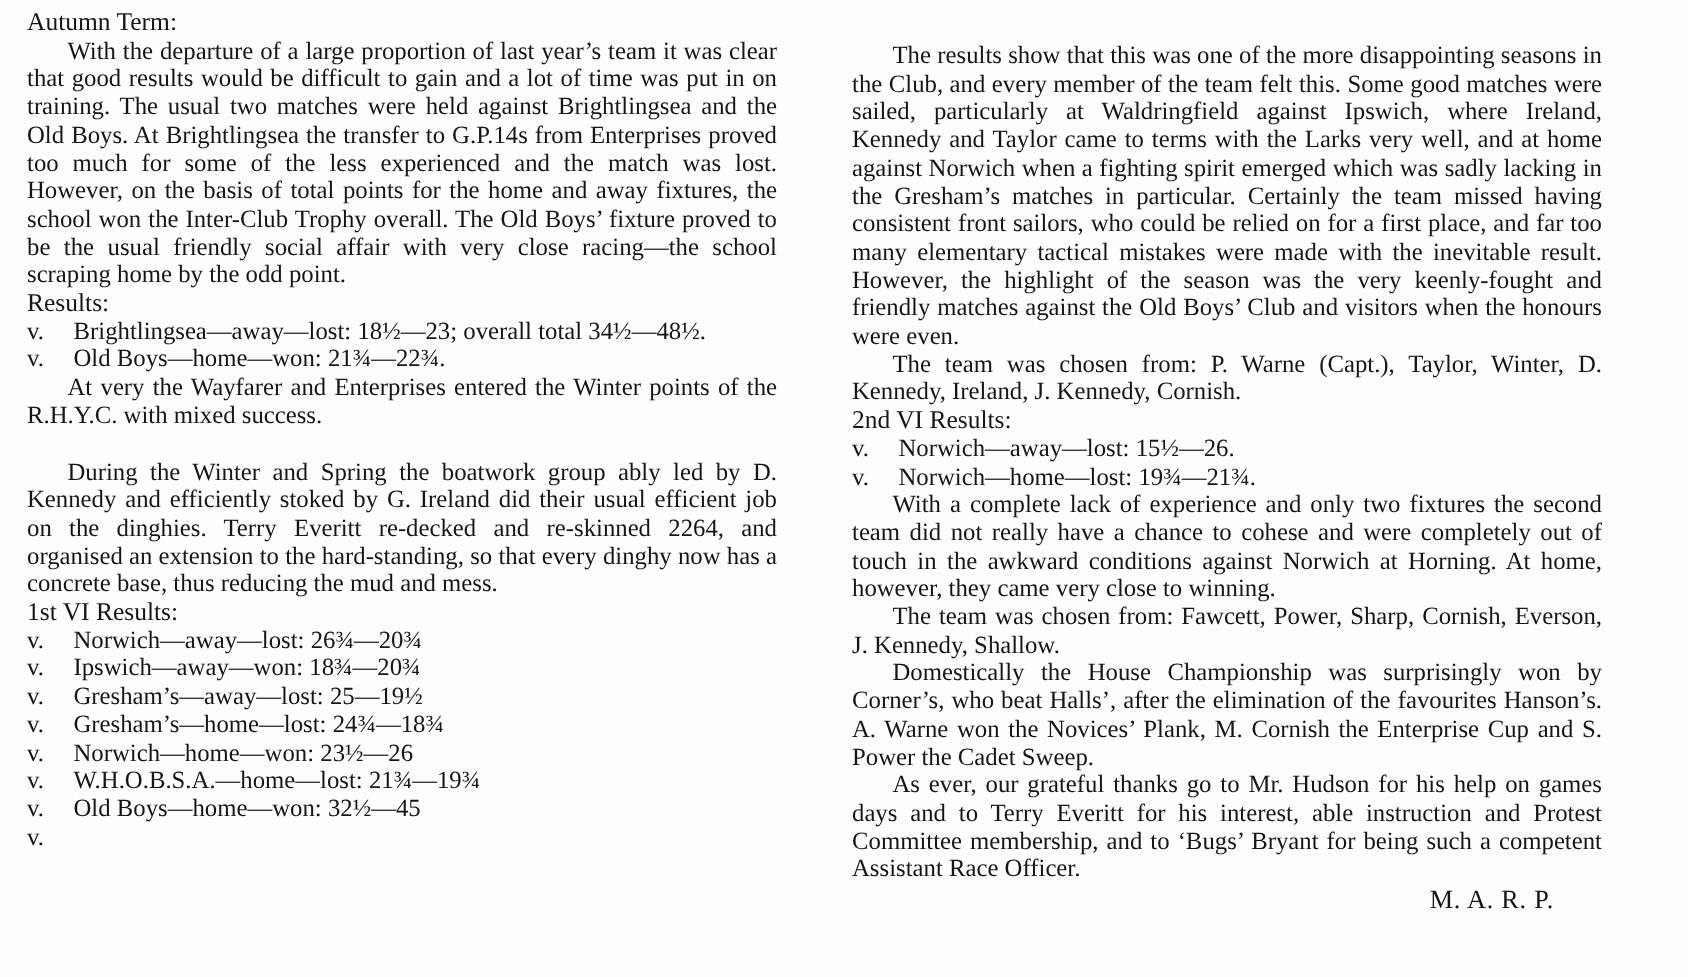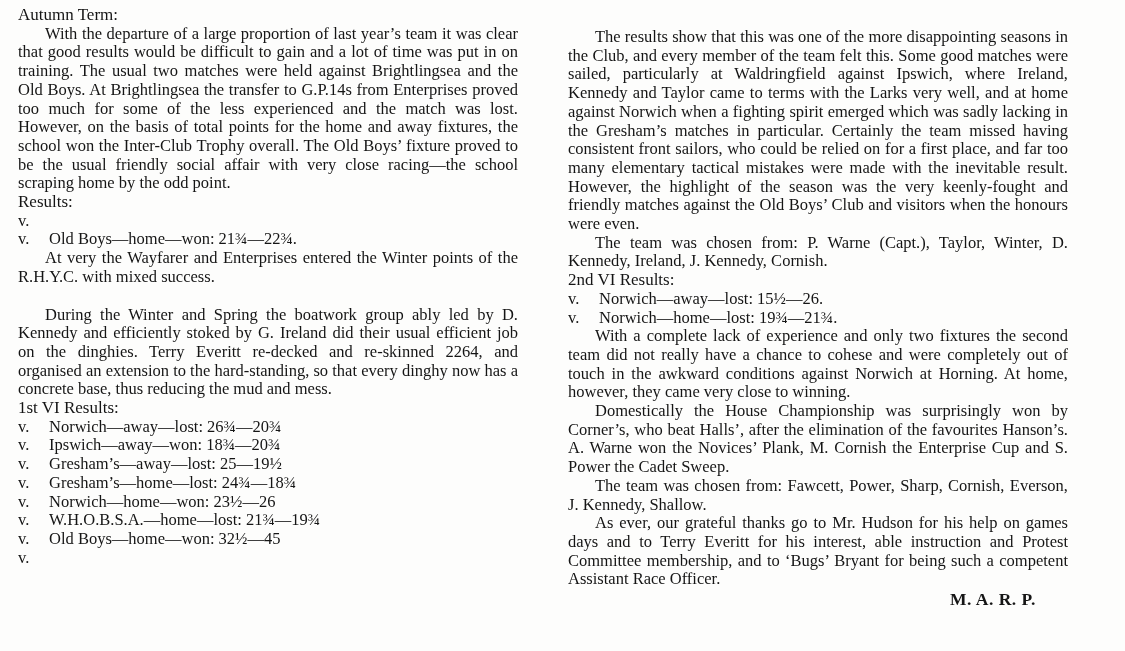"Brightlingsea—away—lost: 18½—23; overall" span { html: none -> <span>Brightlingsea—away—lost: 18½—23; overall total 34½—48½.</span> }
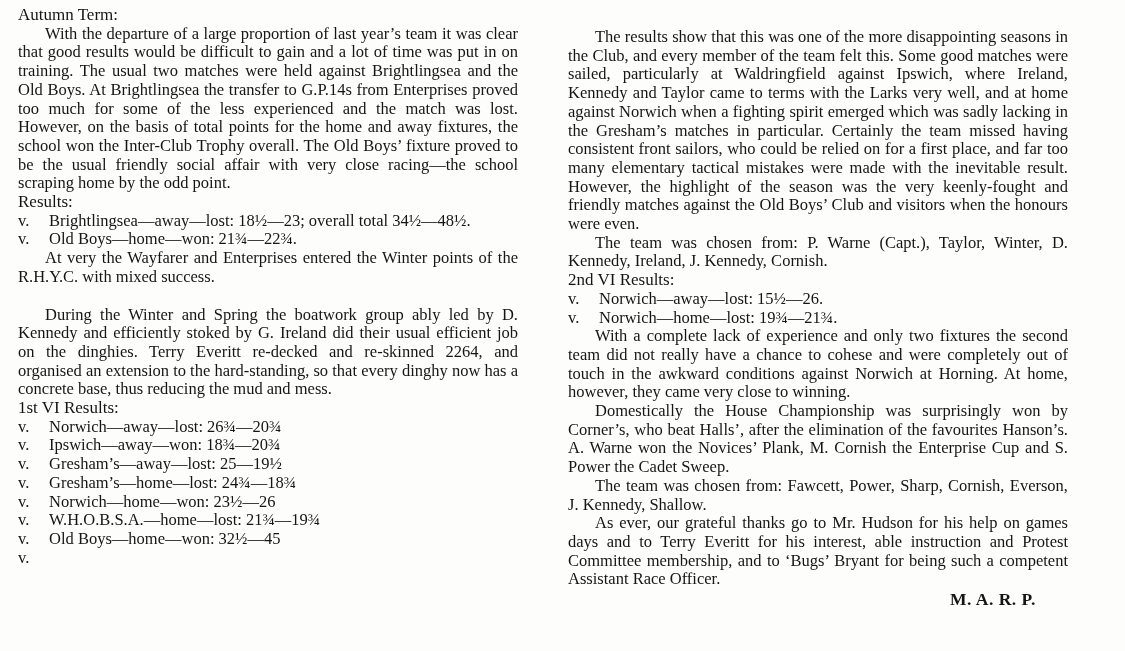"Domestically the House Championship was" p { order: before "The team was chosen from: Fawcett," -> after "The team was chosen from: Fawcett," }
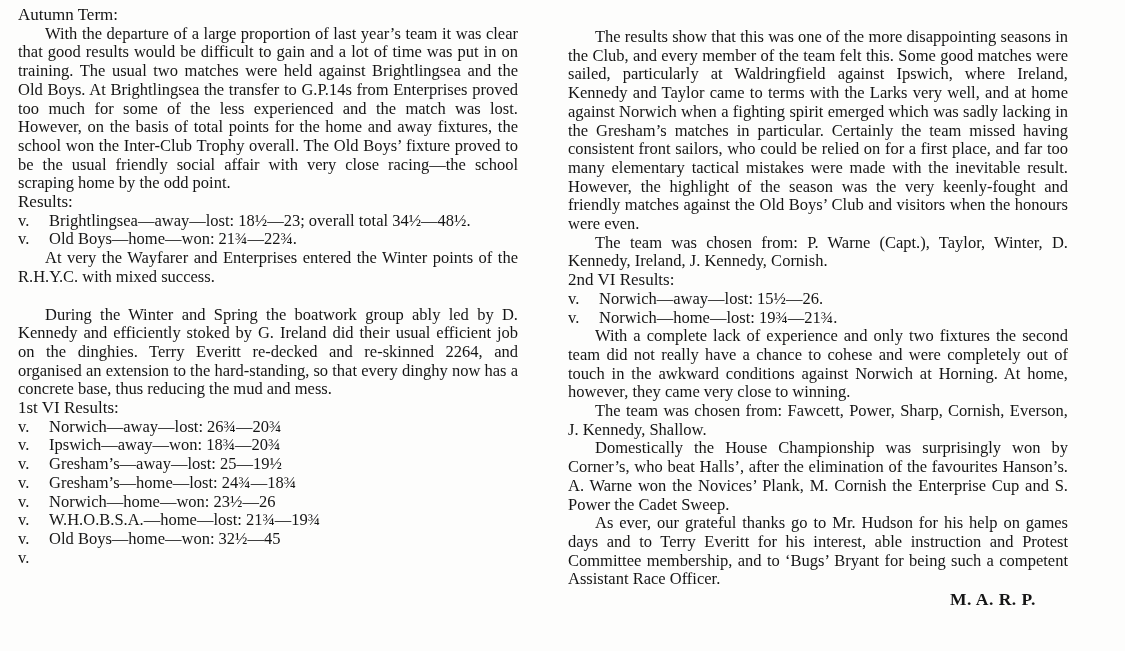"M. A. R. P." .signature { font-weight: bold -> normal }
